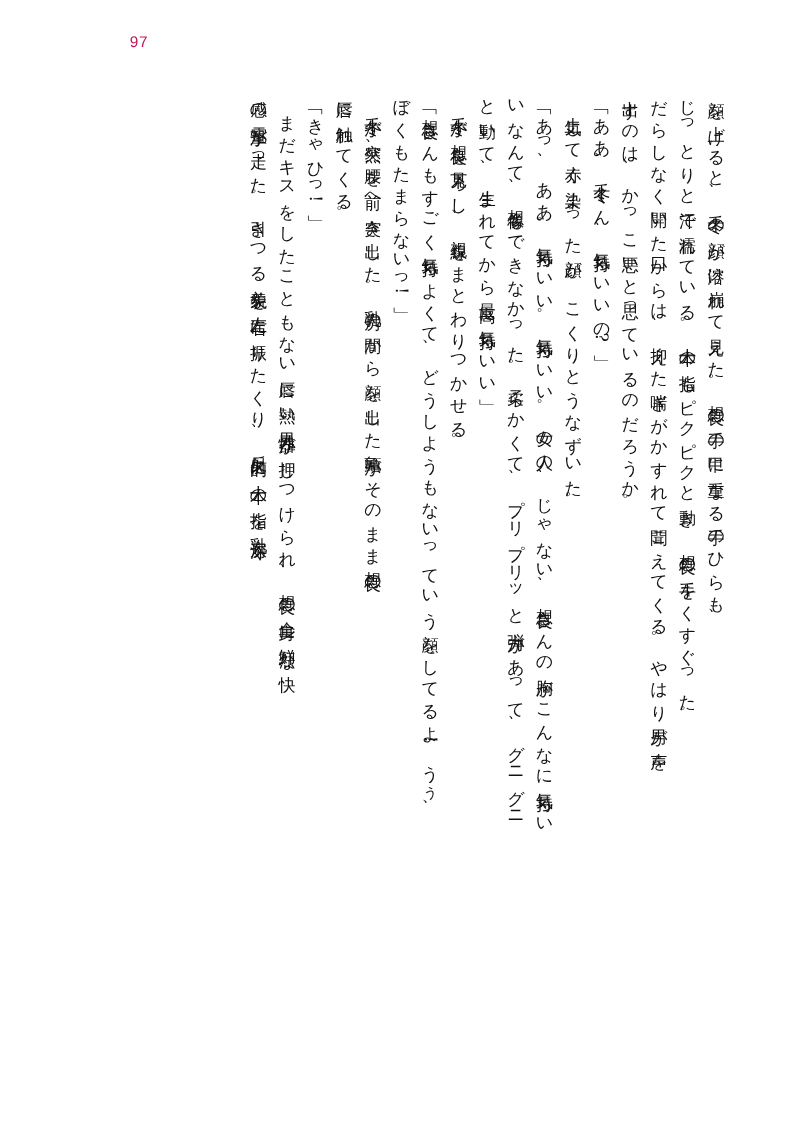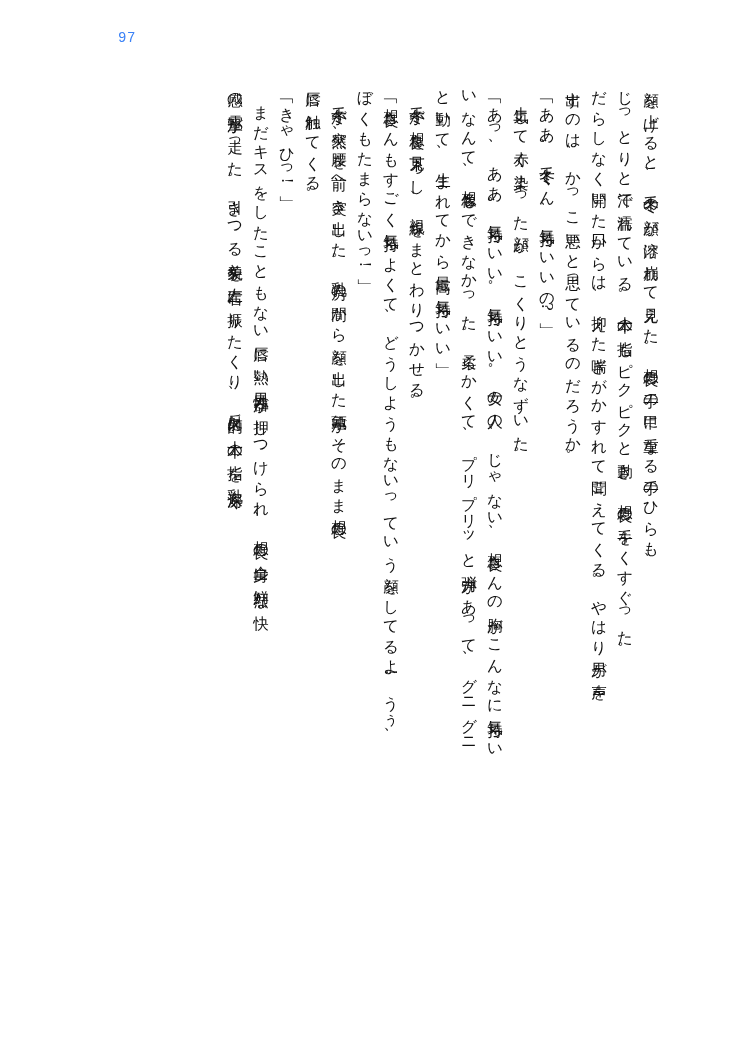"97" .page-number { color: #3b82f6 -> #be185d; font-family: Liberation Mono, monospace -> Liberation Sans, sans-serif }
